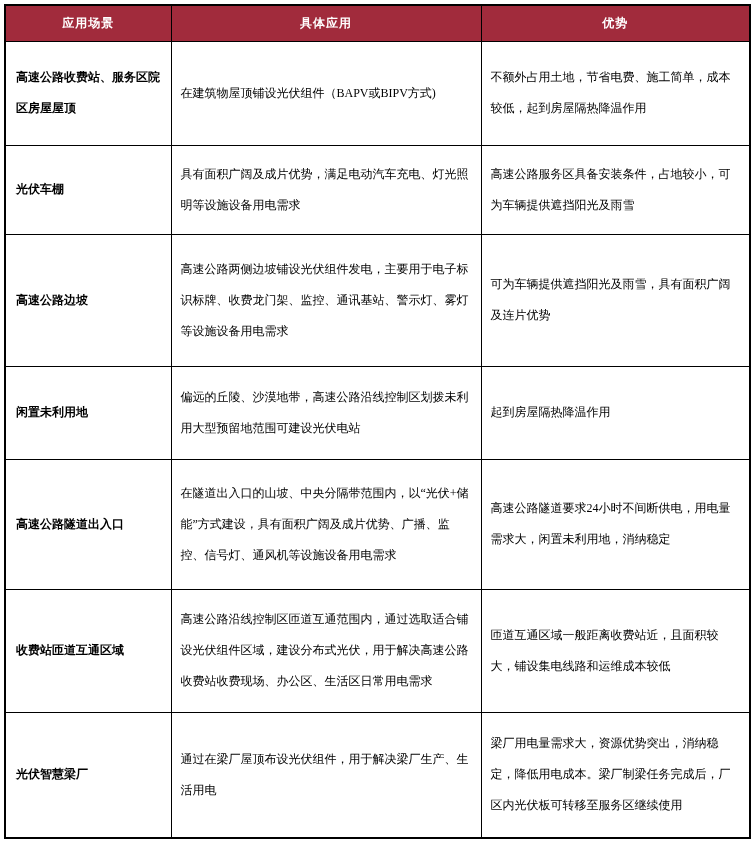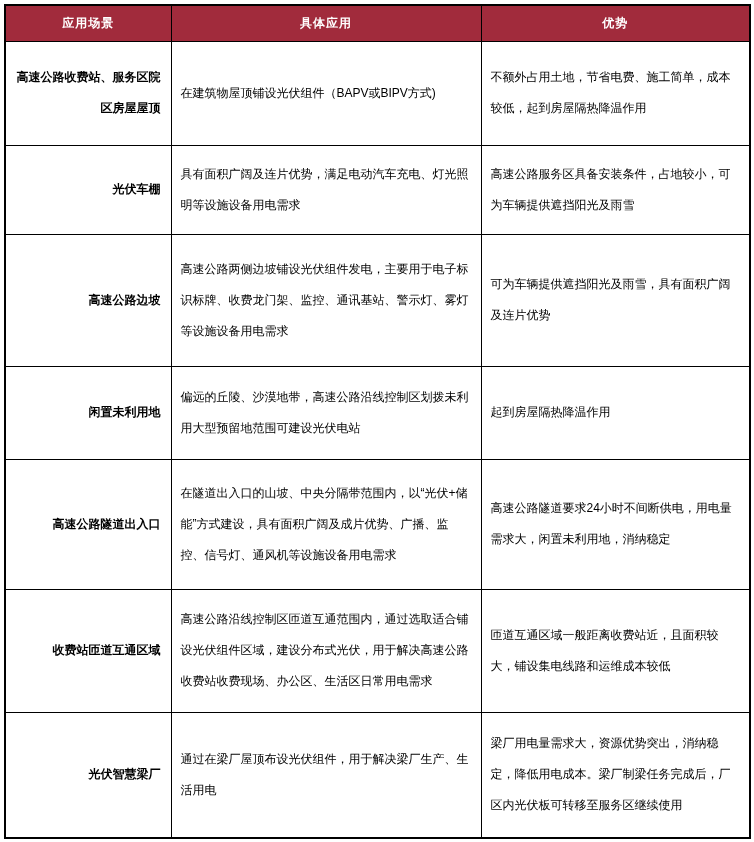"高速公路收费站、服务区院区房屋屋顶" .pv-table td.cell-scenario { text-align: right -> left }
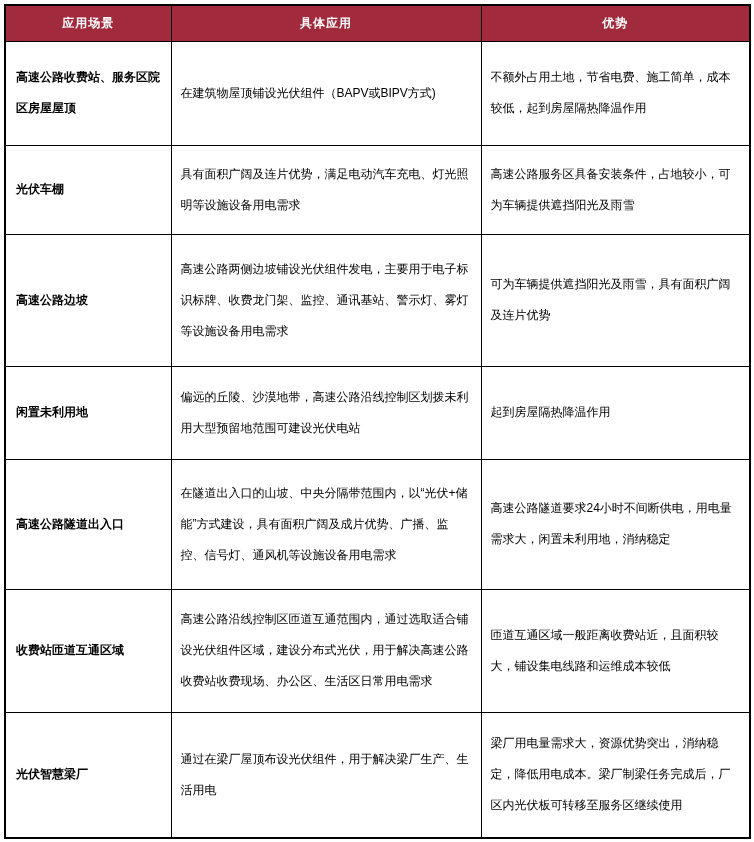"不额外占用土地，节省电费、施工简单，成本较低，起到房屋隔热降温作用" .pv-table td.cell-application, .pv-table td.cell-advantage { font-family: none -> Liberation Serif, serif }
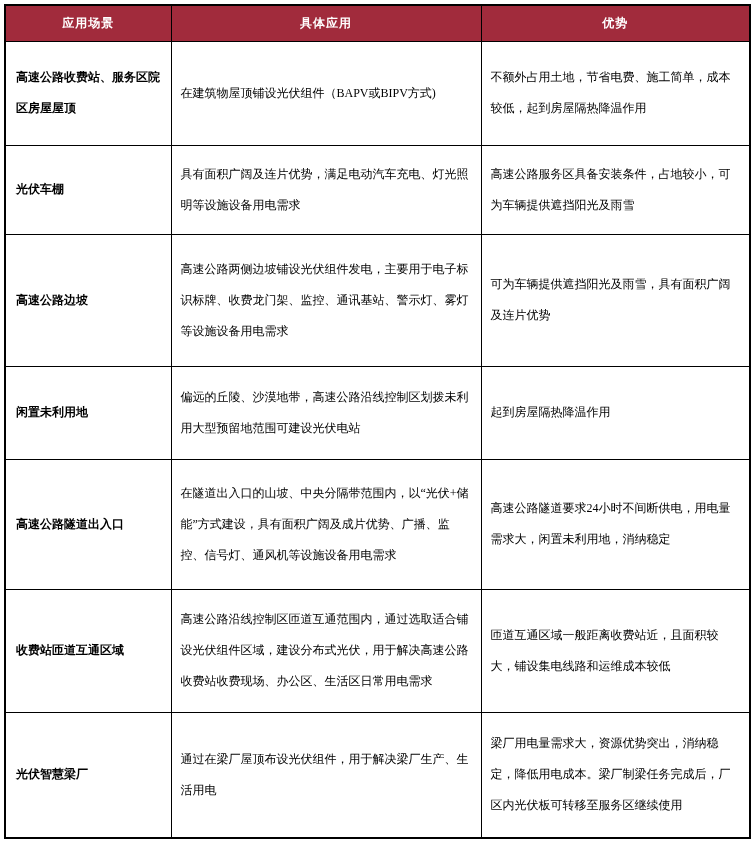"具有面积广阔及连片优势，满足电动汽车充电、灯光照明等设施设备用电需求" td.cell-application { text: 连 -> 成 }
